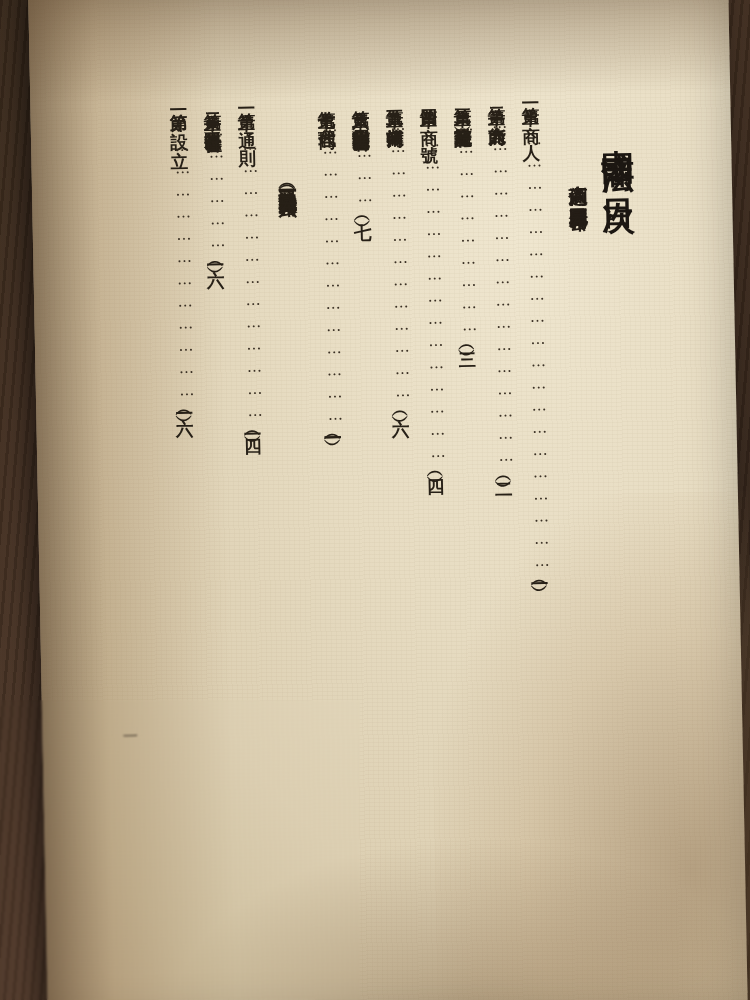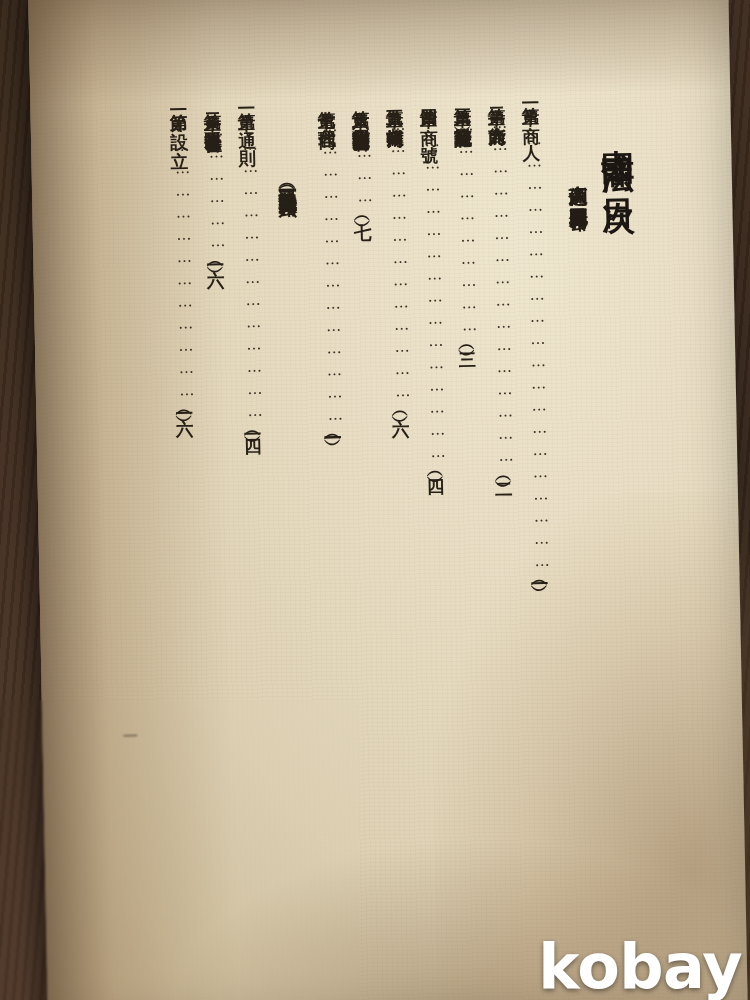"kobay" div.watermark { html: <div>kobay</div> -> none }
